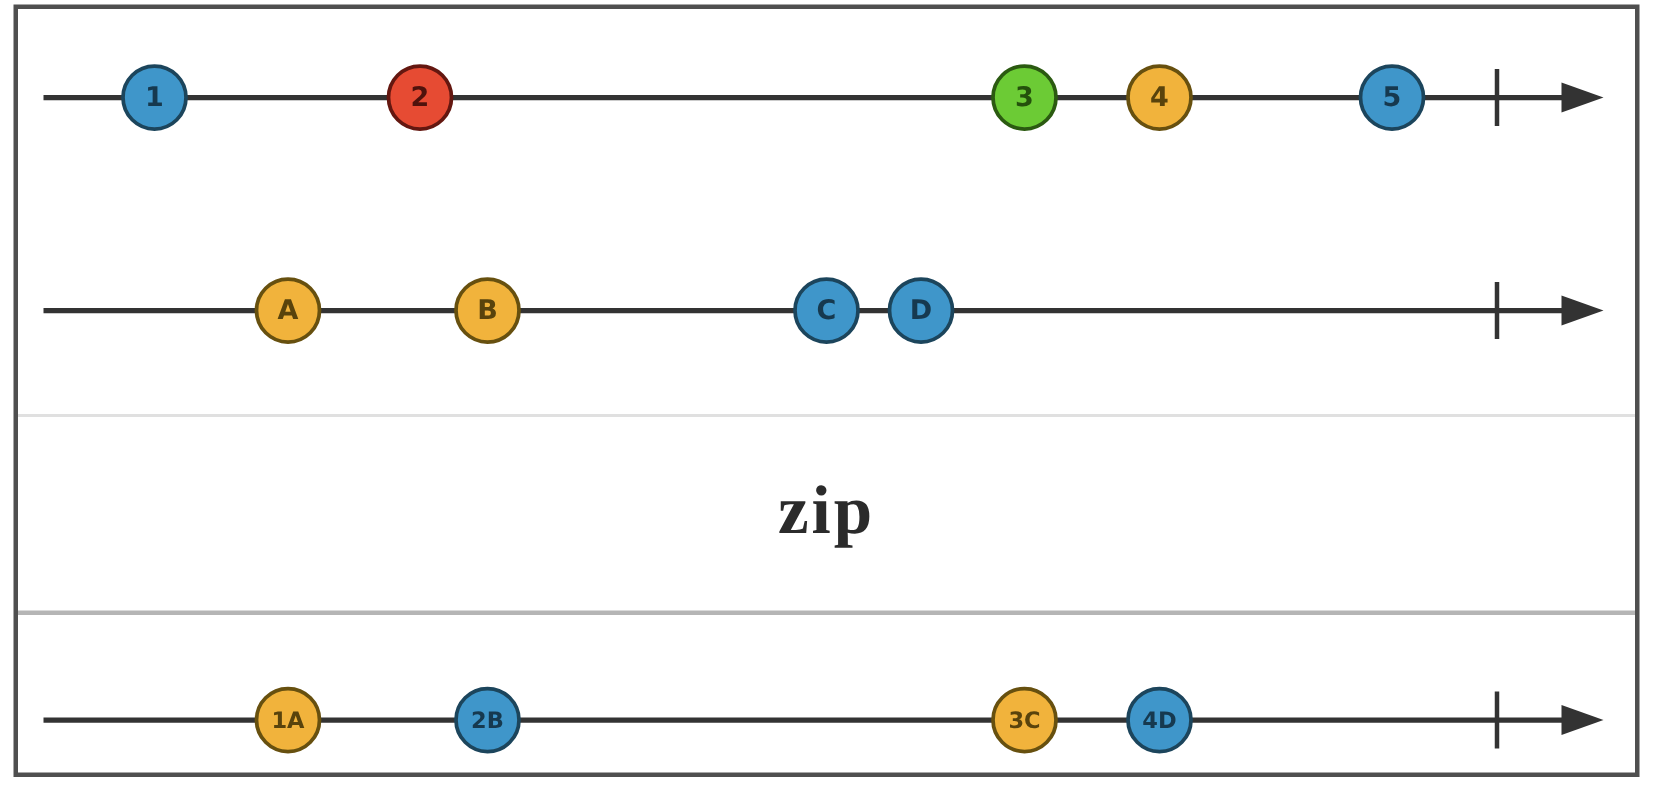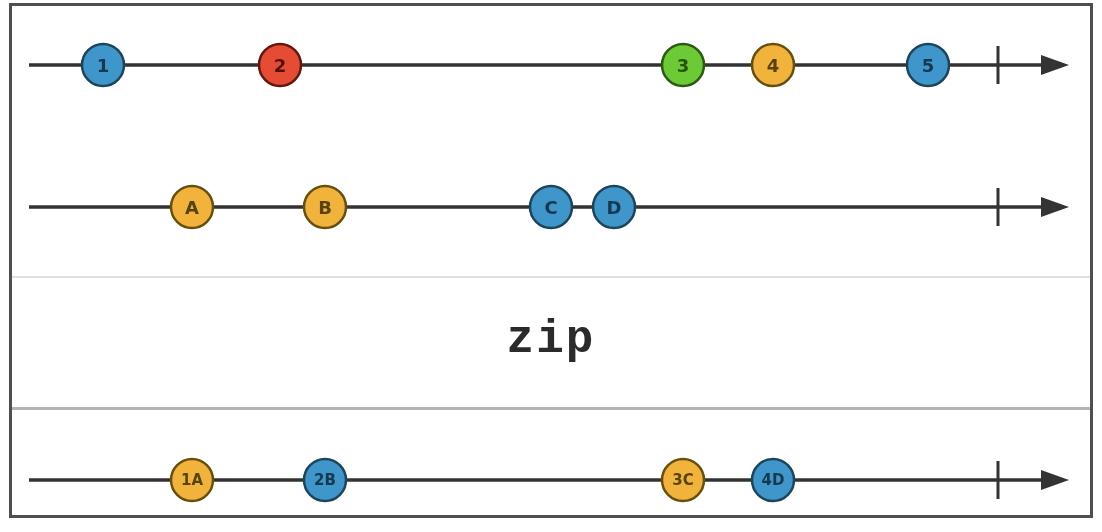"zip" .operator-label { font-family: Liberation Mono, monospace -> Liberation Serif, serif }
